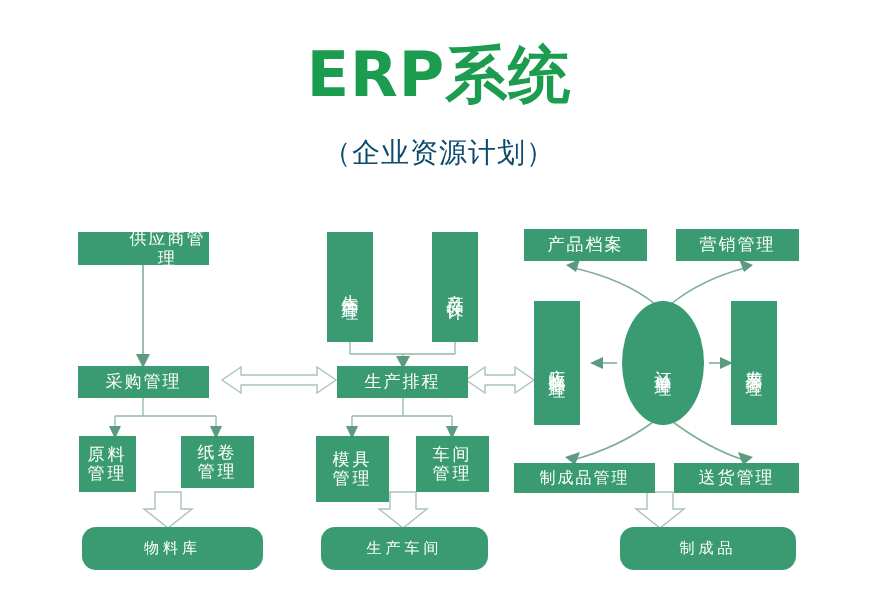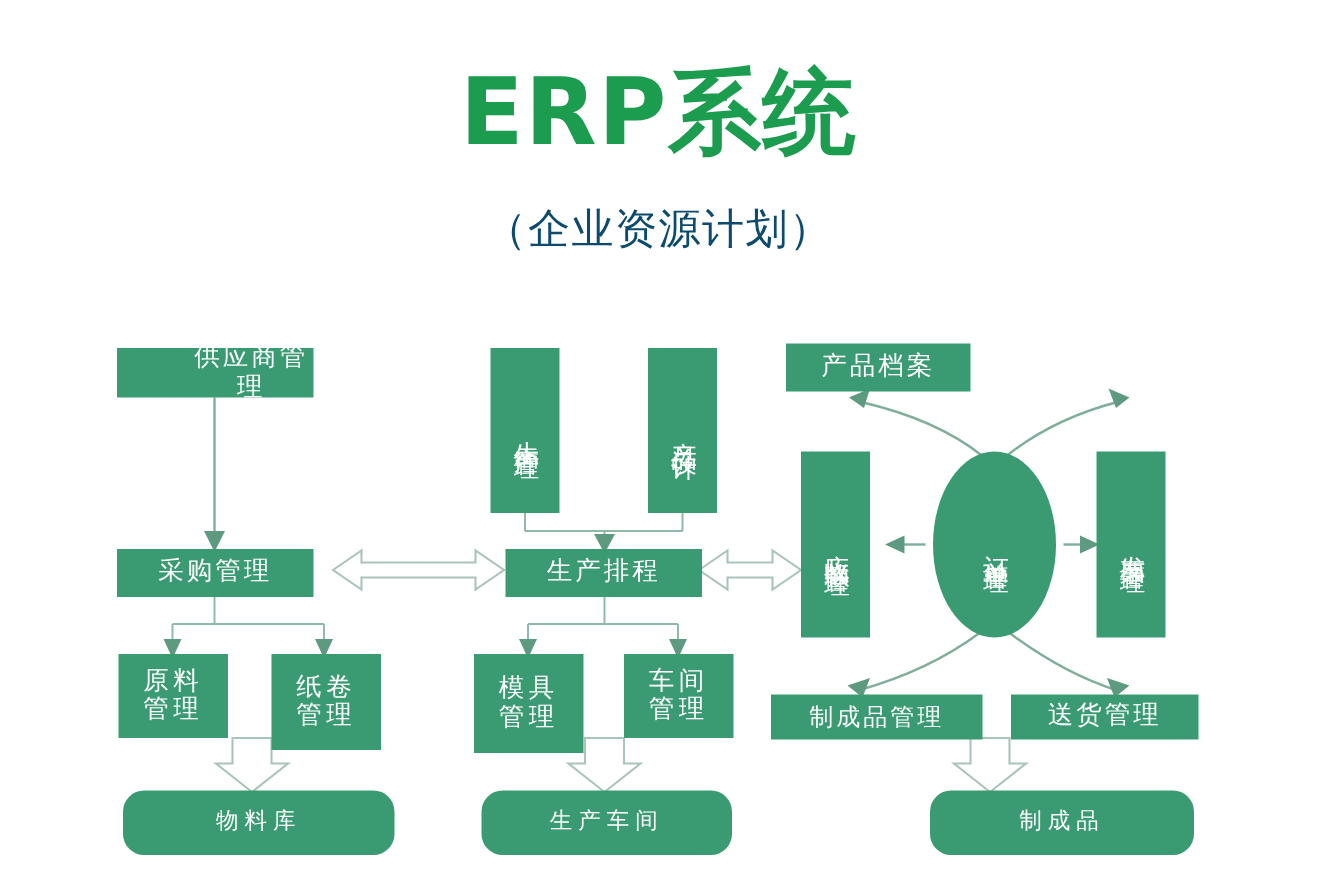"营销管理" div.node { html: none -> <div>营销管理</div> }
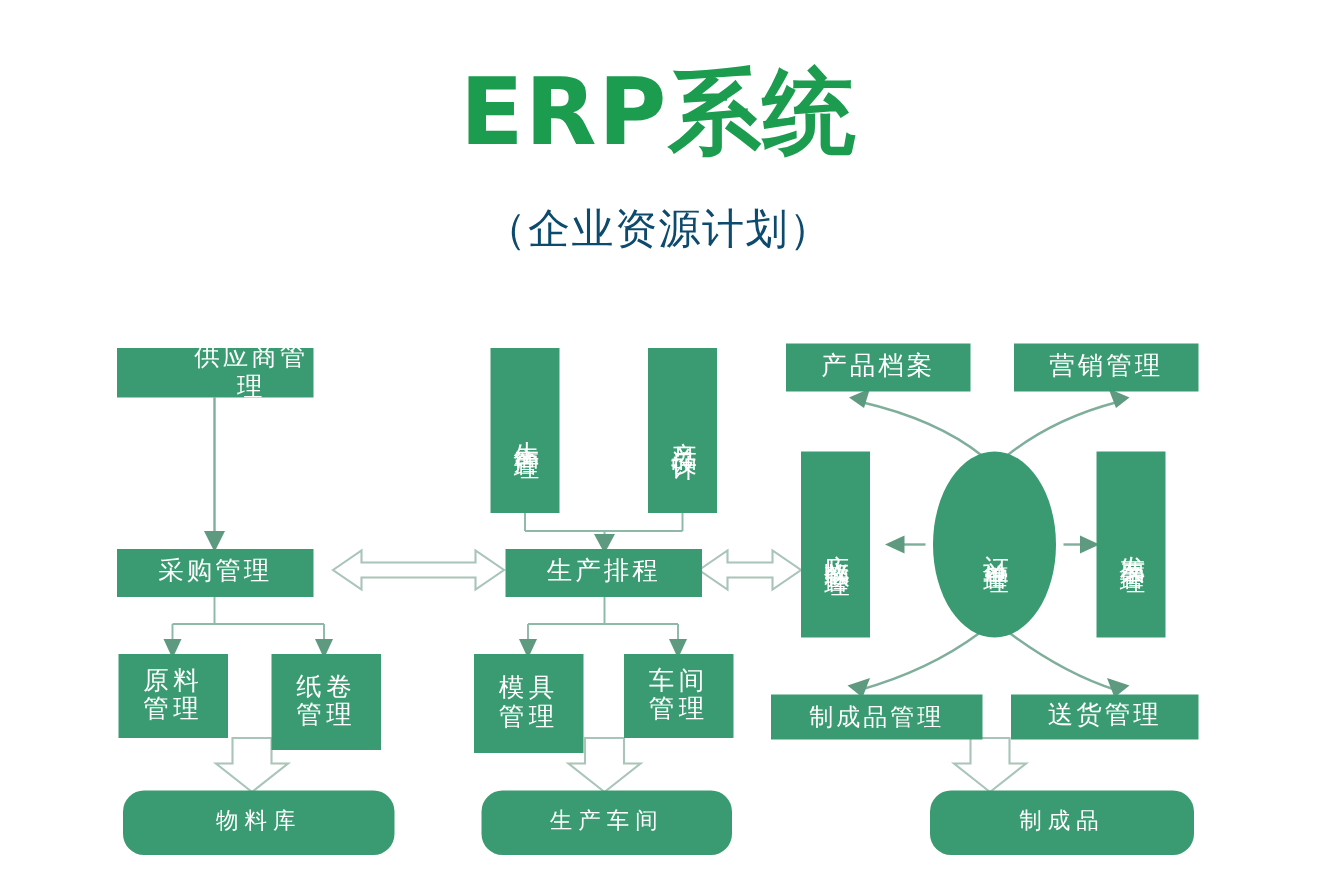"原料" div.node { width: 73px -> 57px }
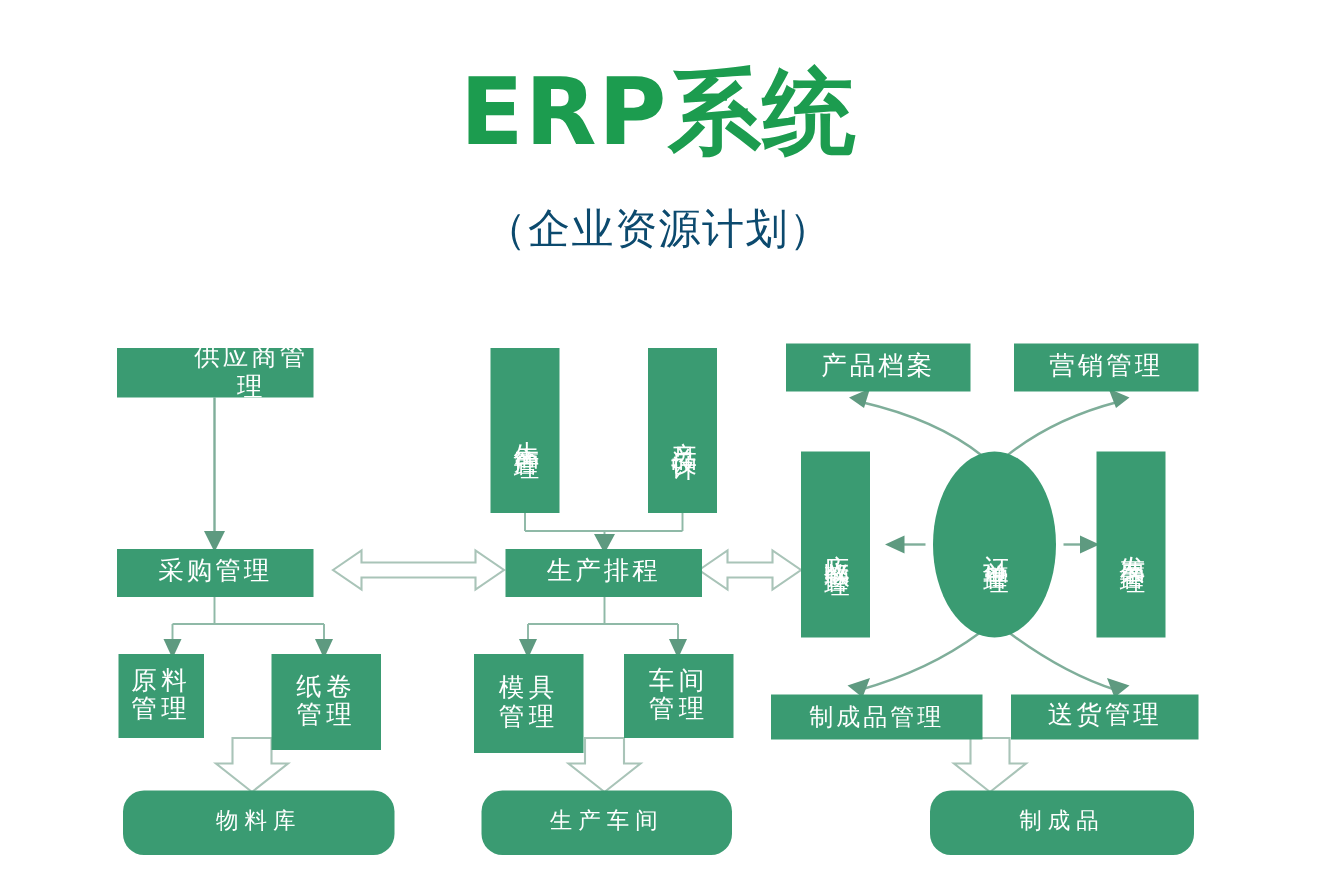"纸卷" div.node { height: 64px -> 52px }
